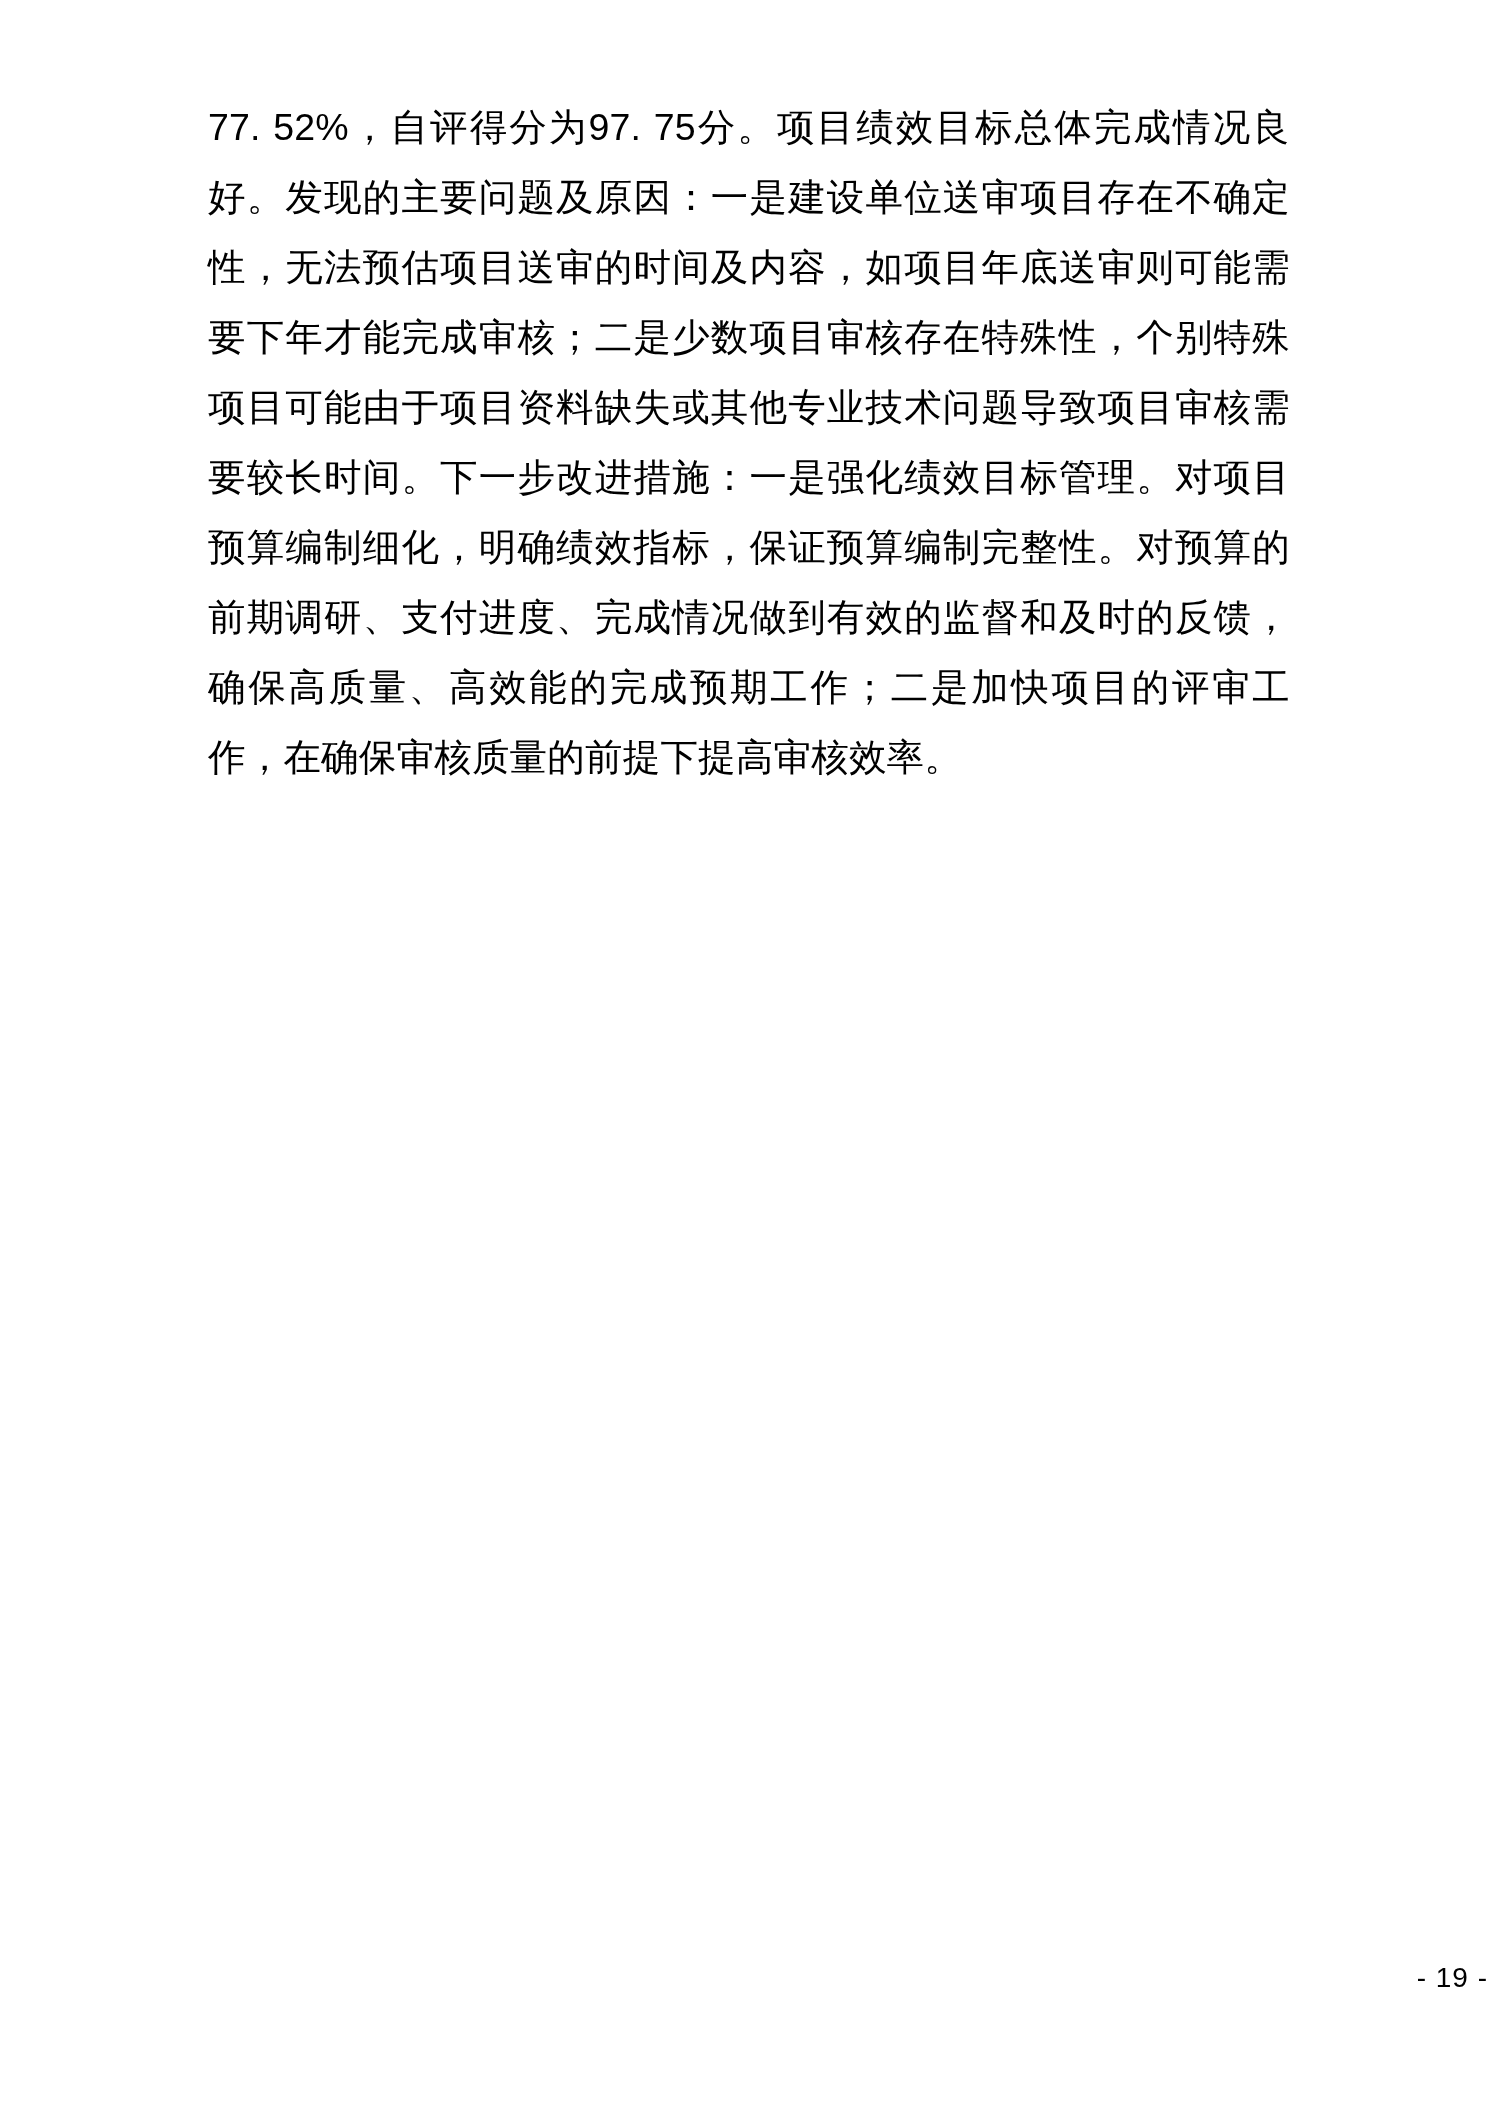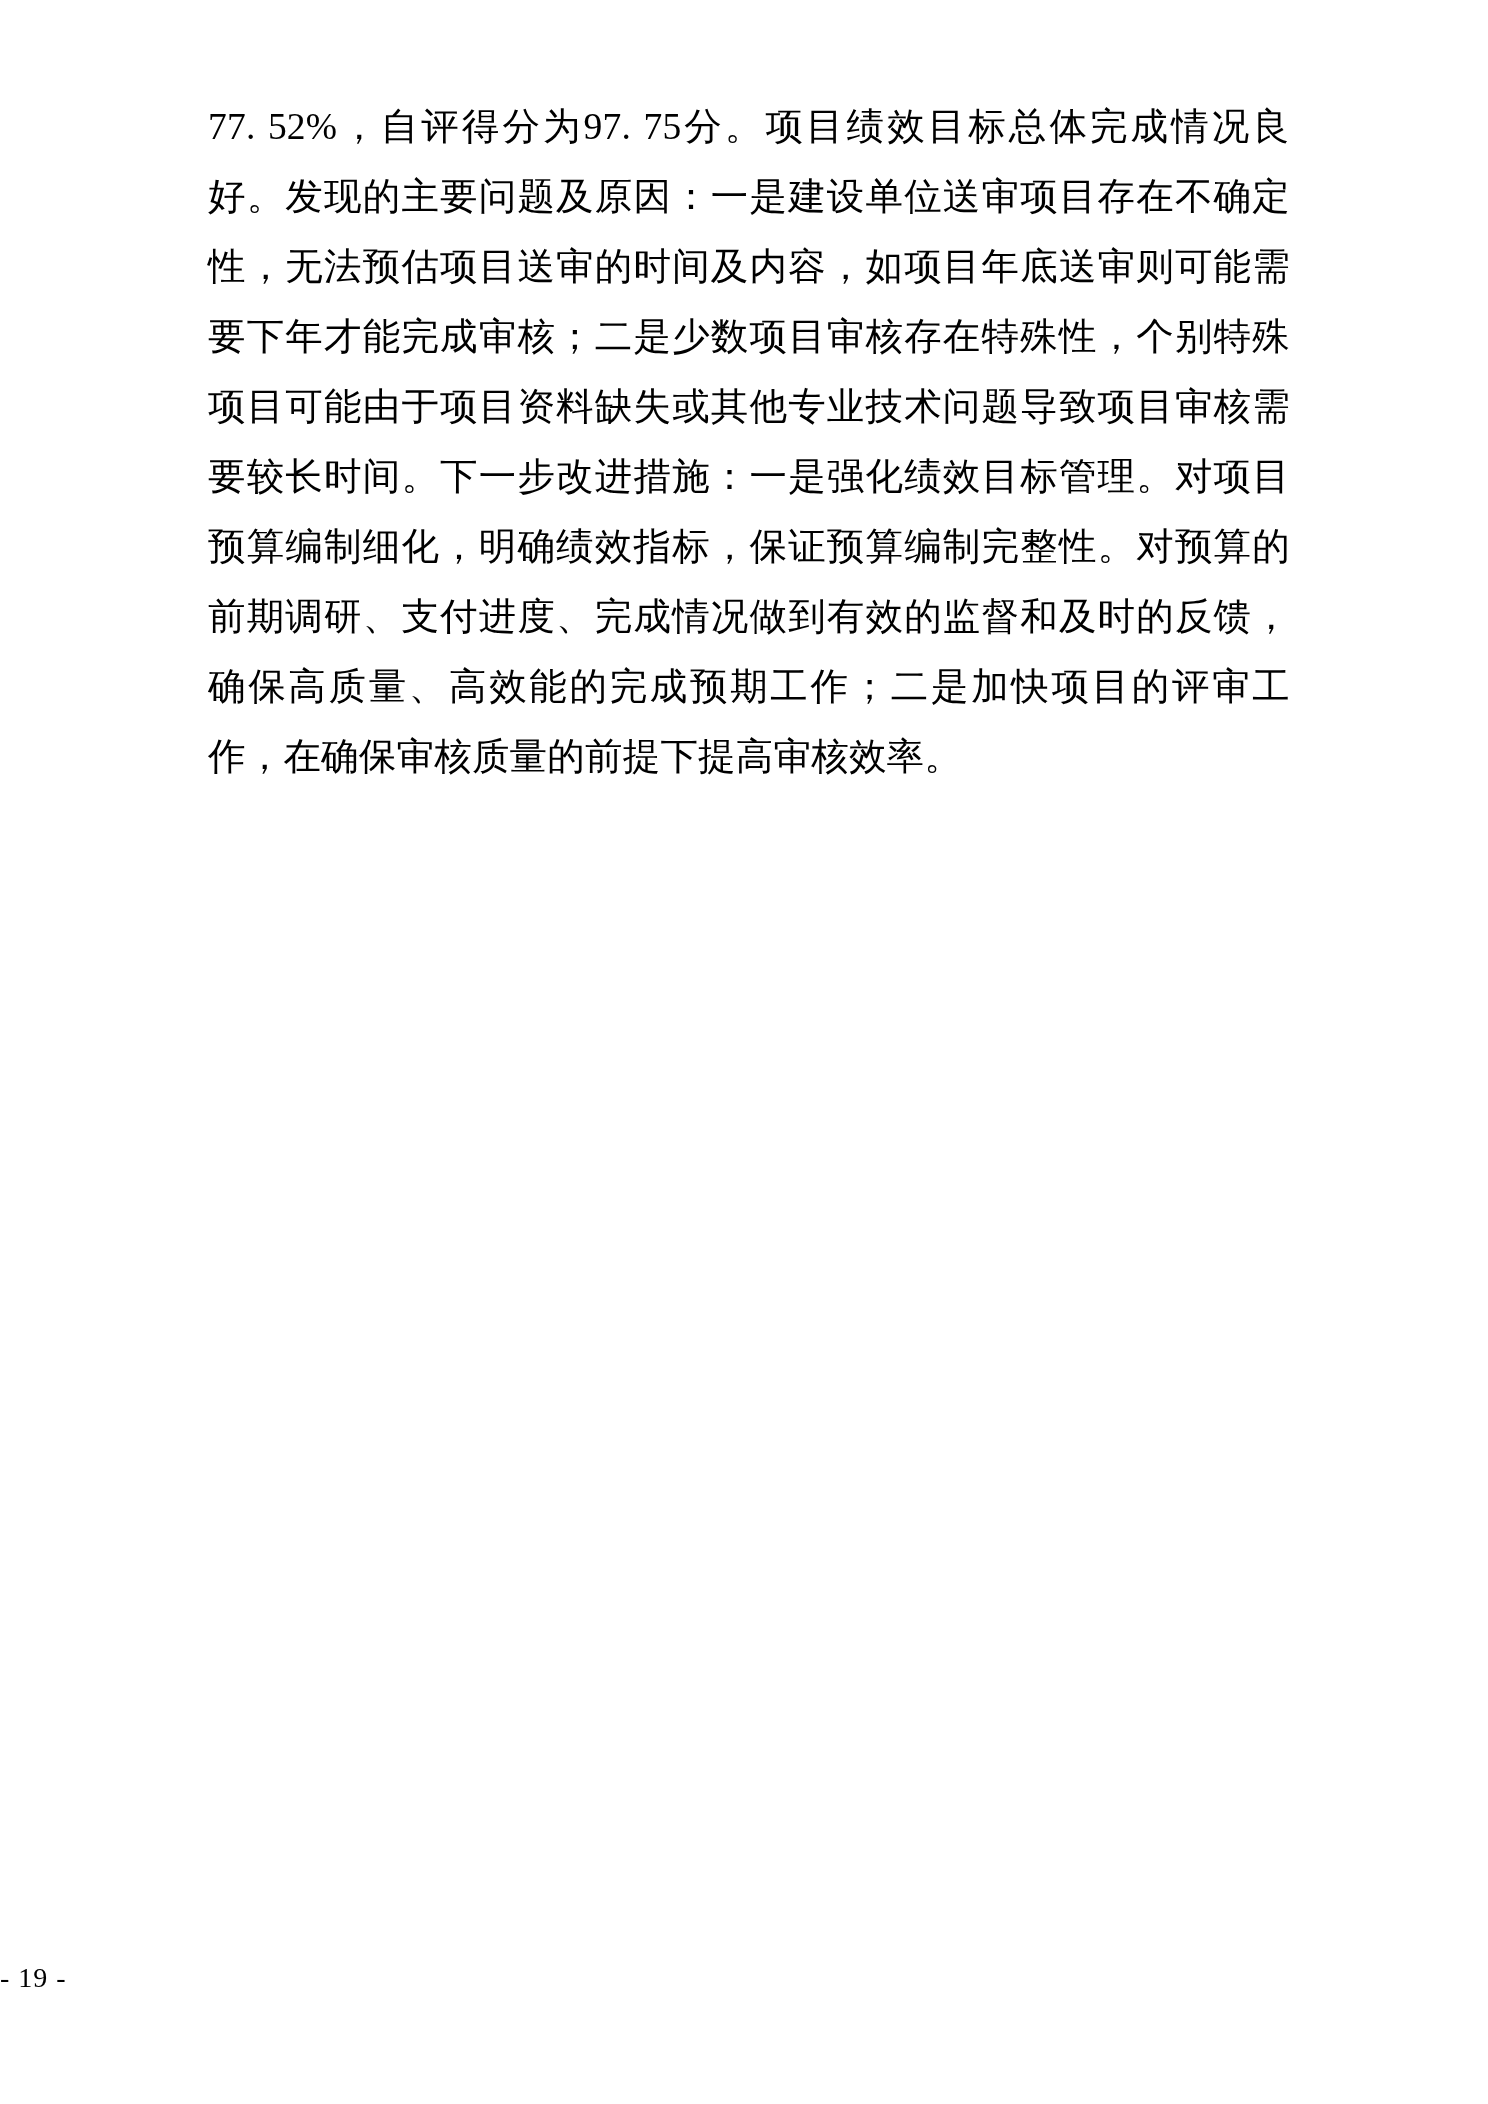"77. 52%，自评得分为97." .page { font-family: Liberation Serif, serif -> Liberation Sans, sans-serif }
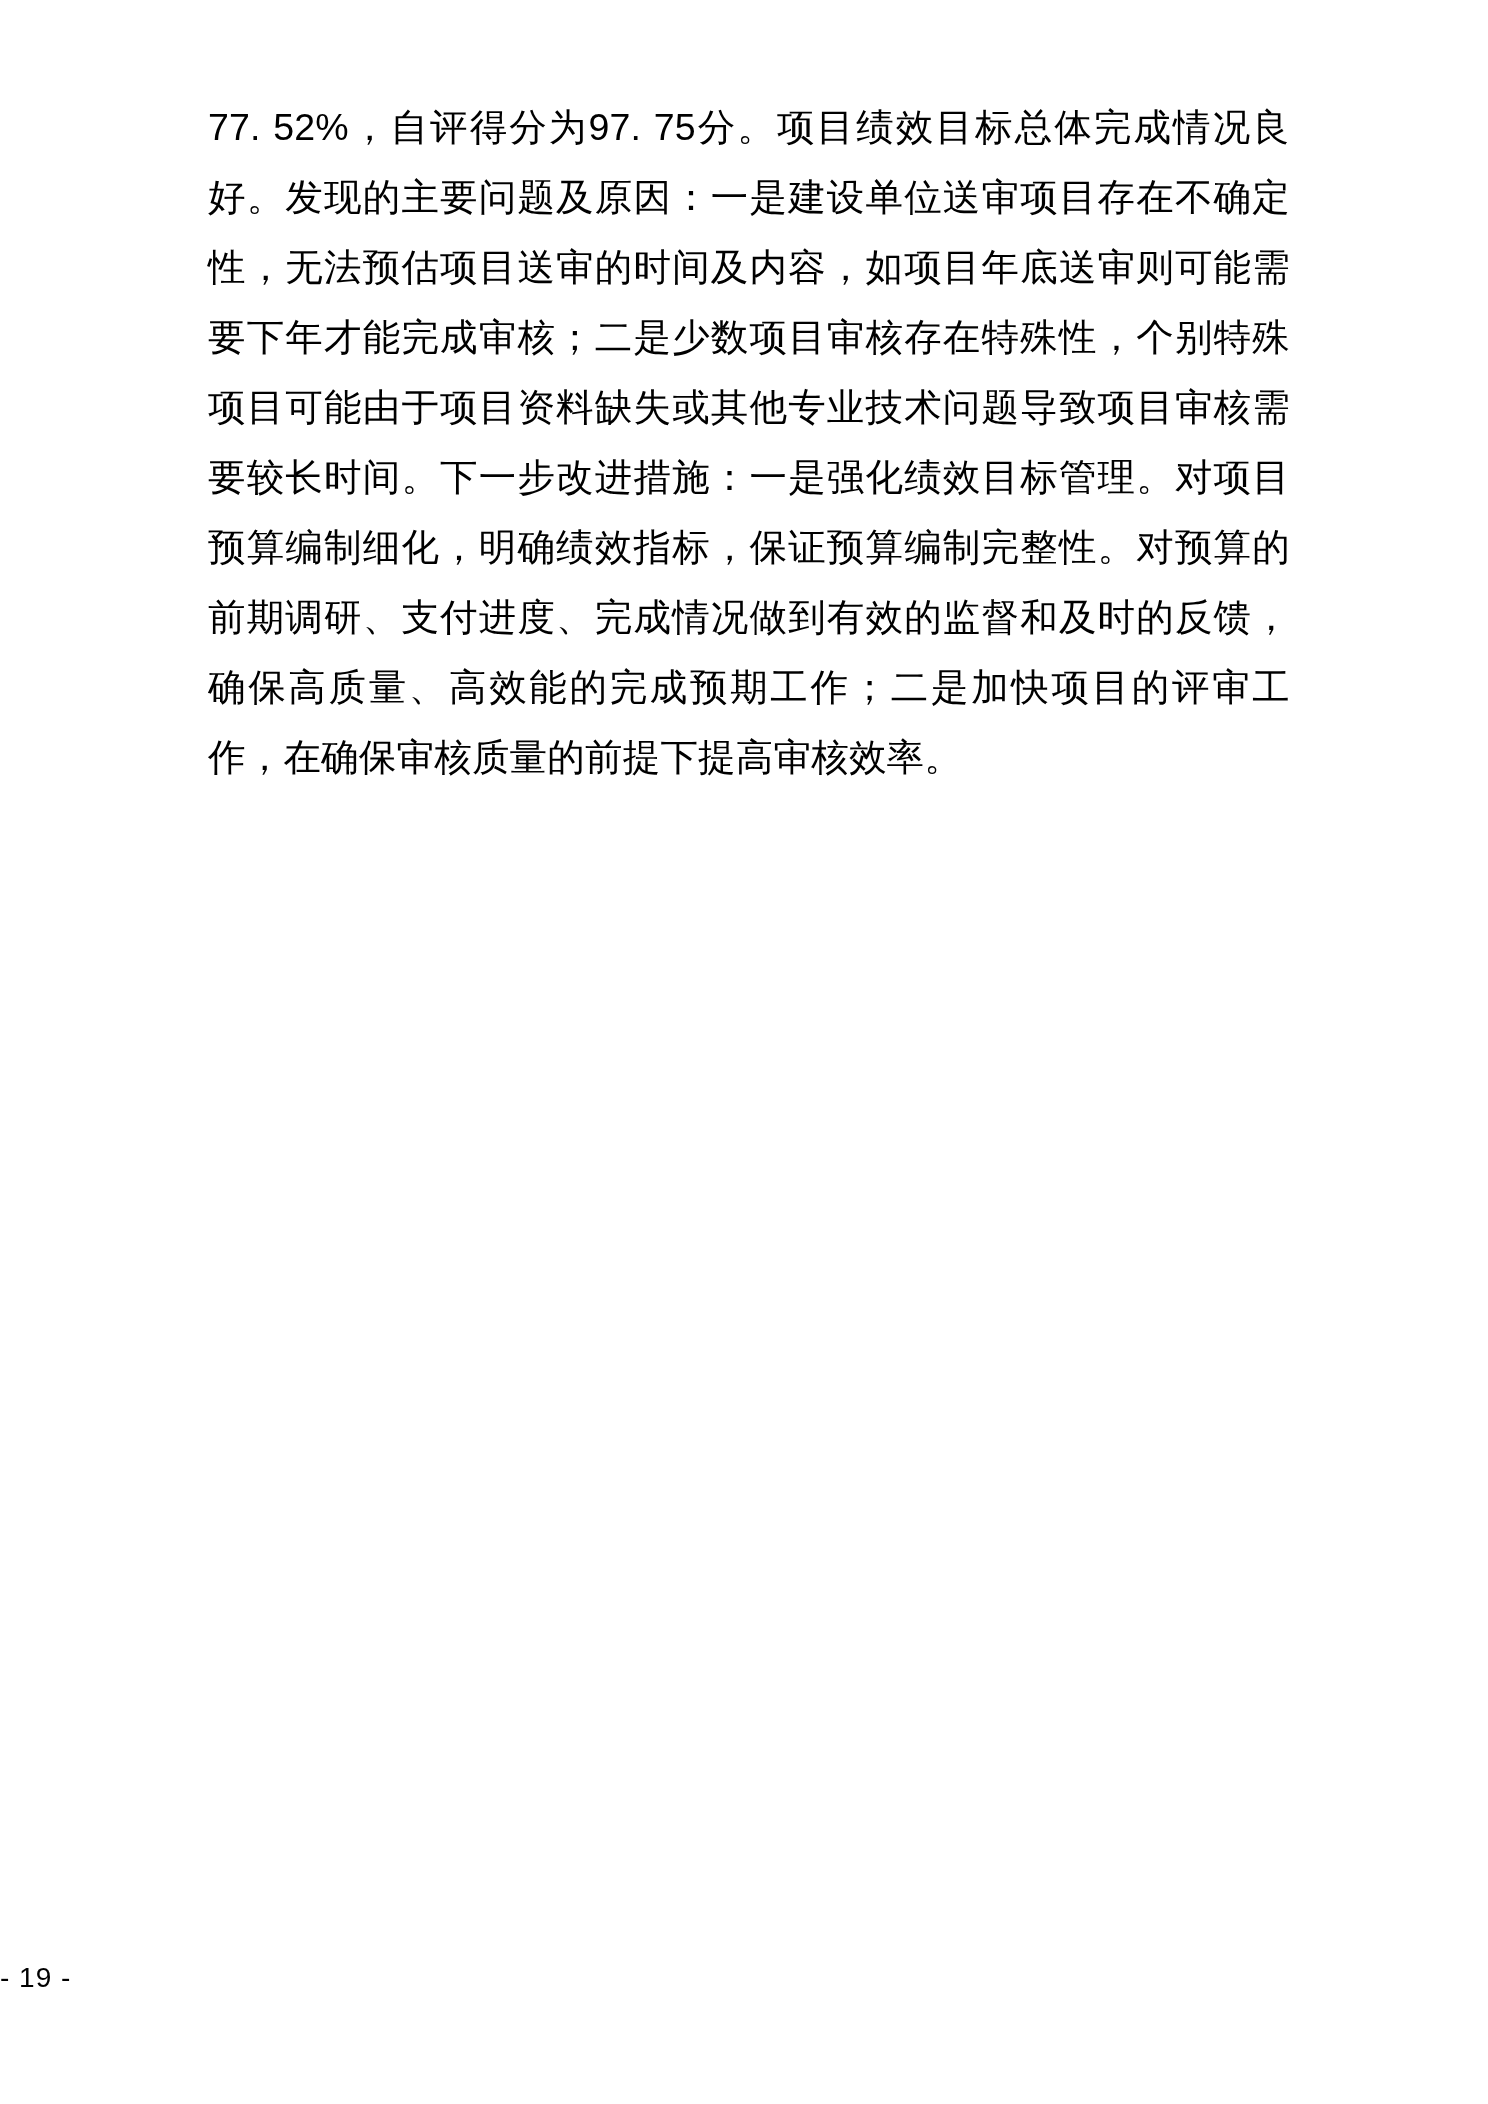"- 19 -" .page-number { text-align: left -> right }
